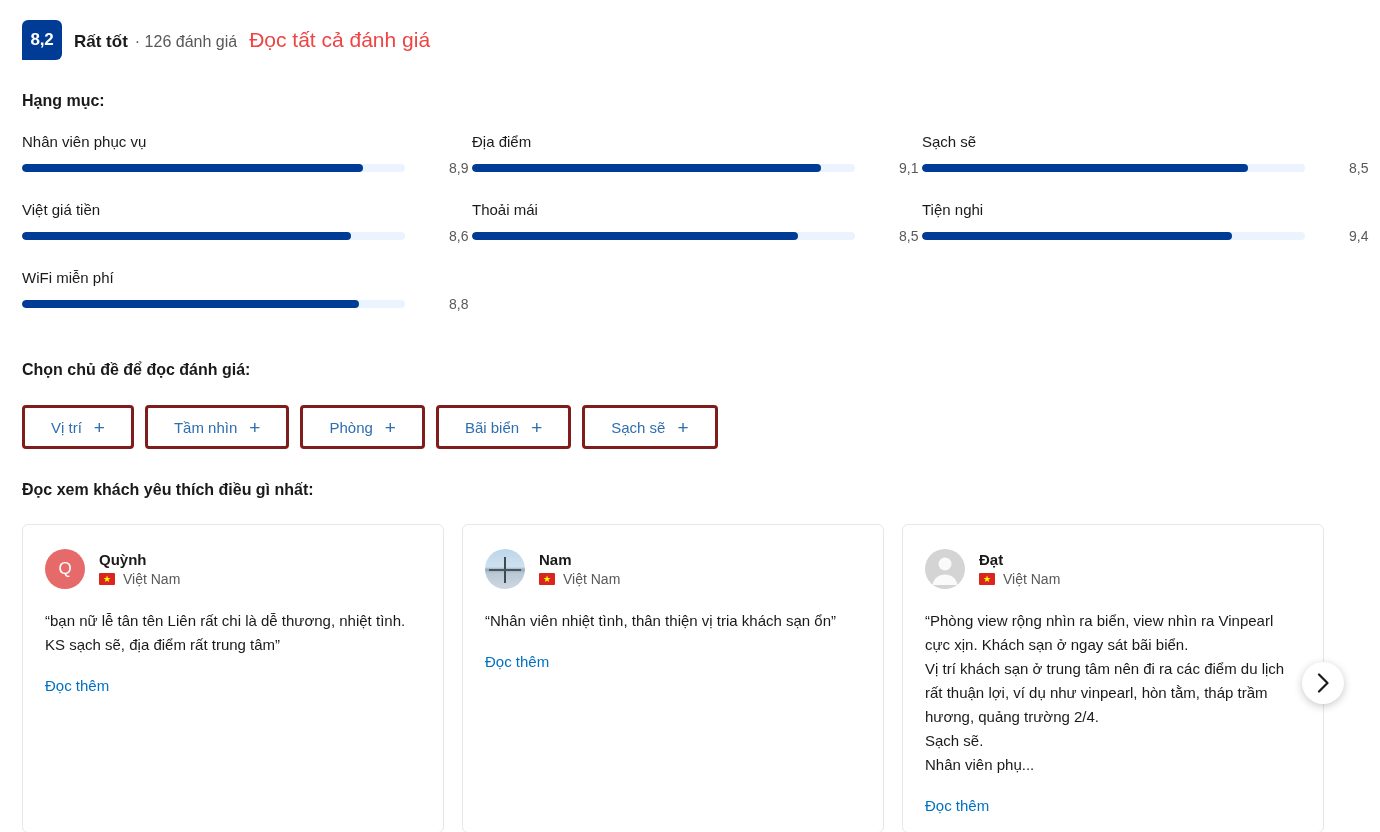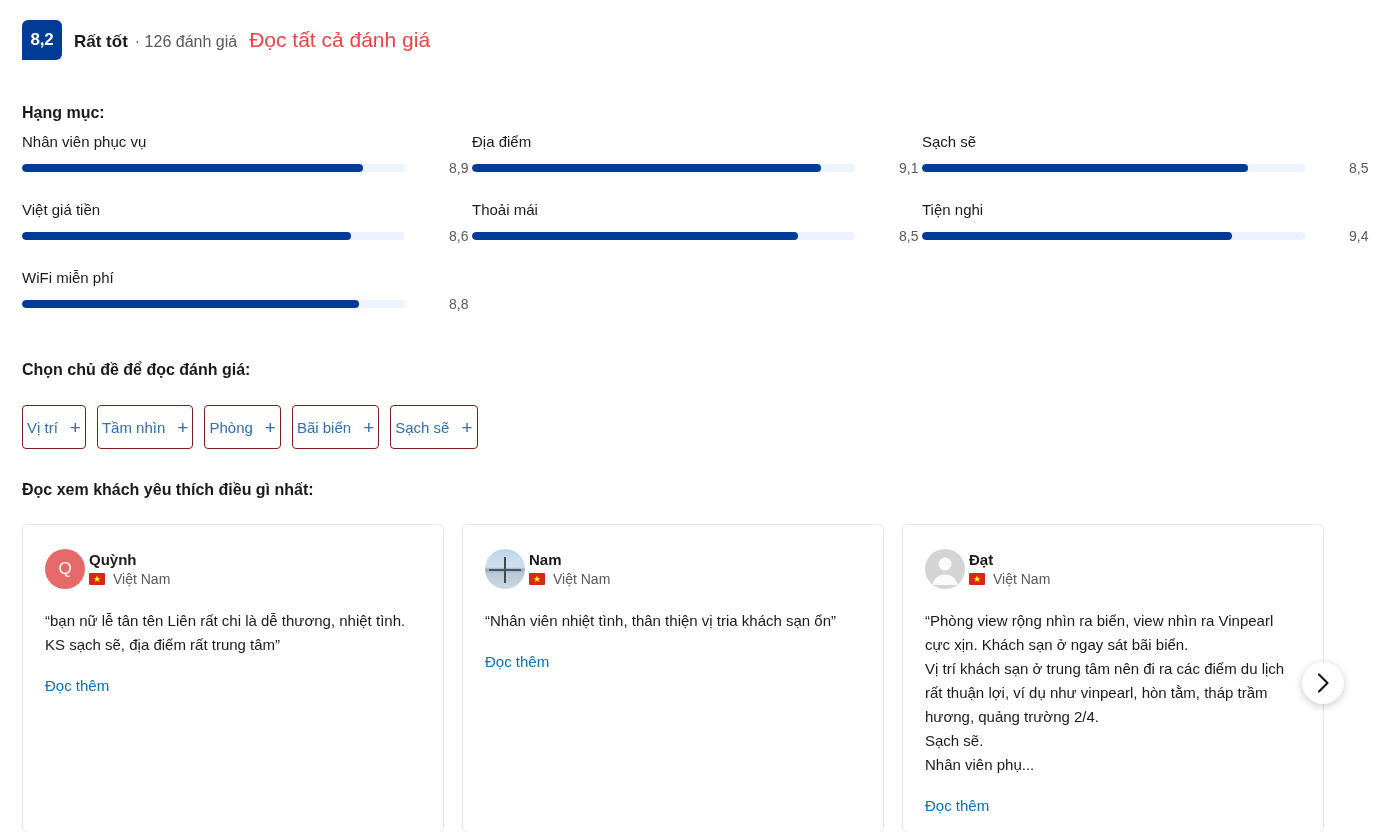"Hạng mục:" #cats-title { top: 104px -> 92px }
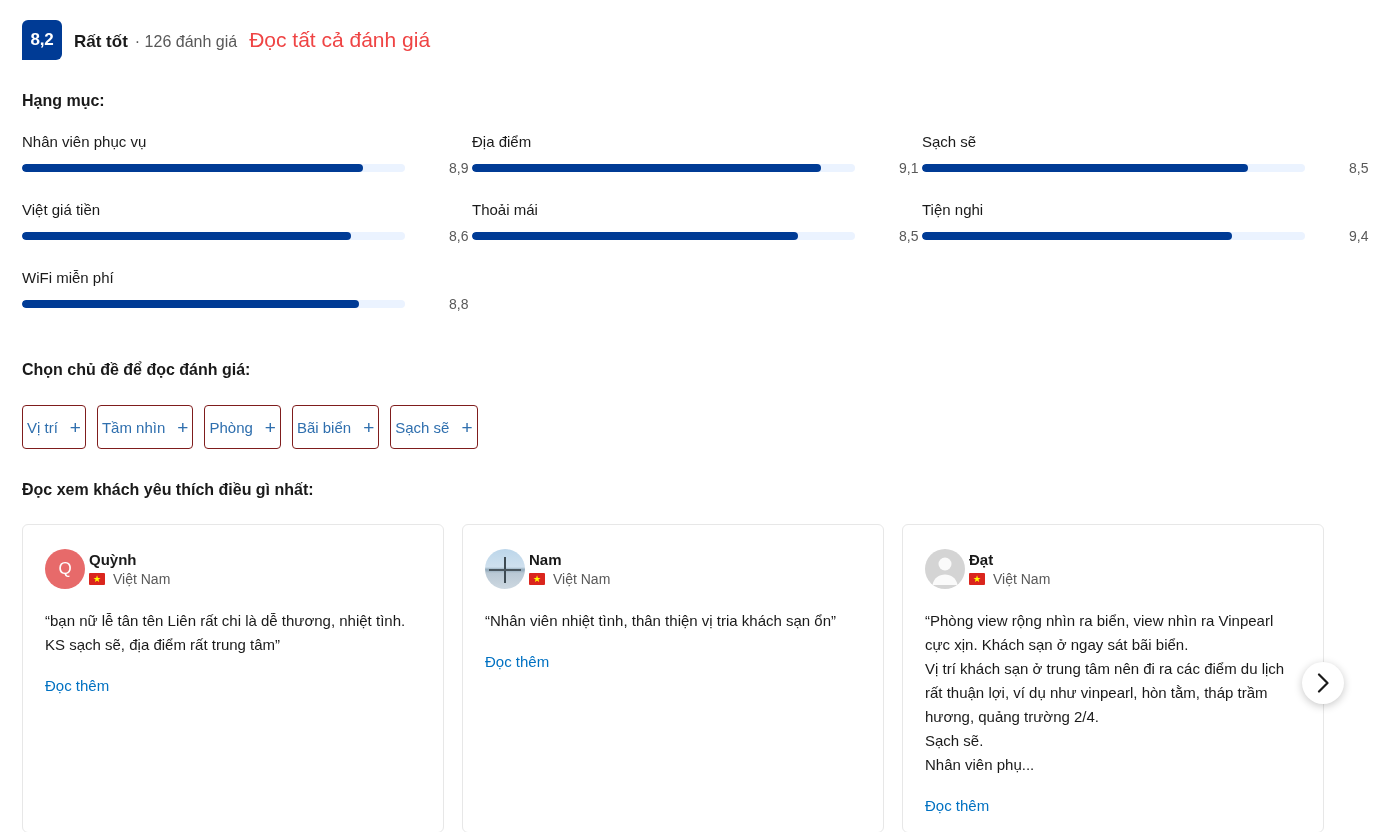"Vị trí" .chip { border: 1px solid #7f1d1d -> 3px solid #7f1d1d; padding: 0 4px -> 0 26px }
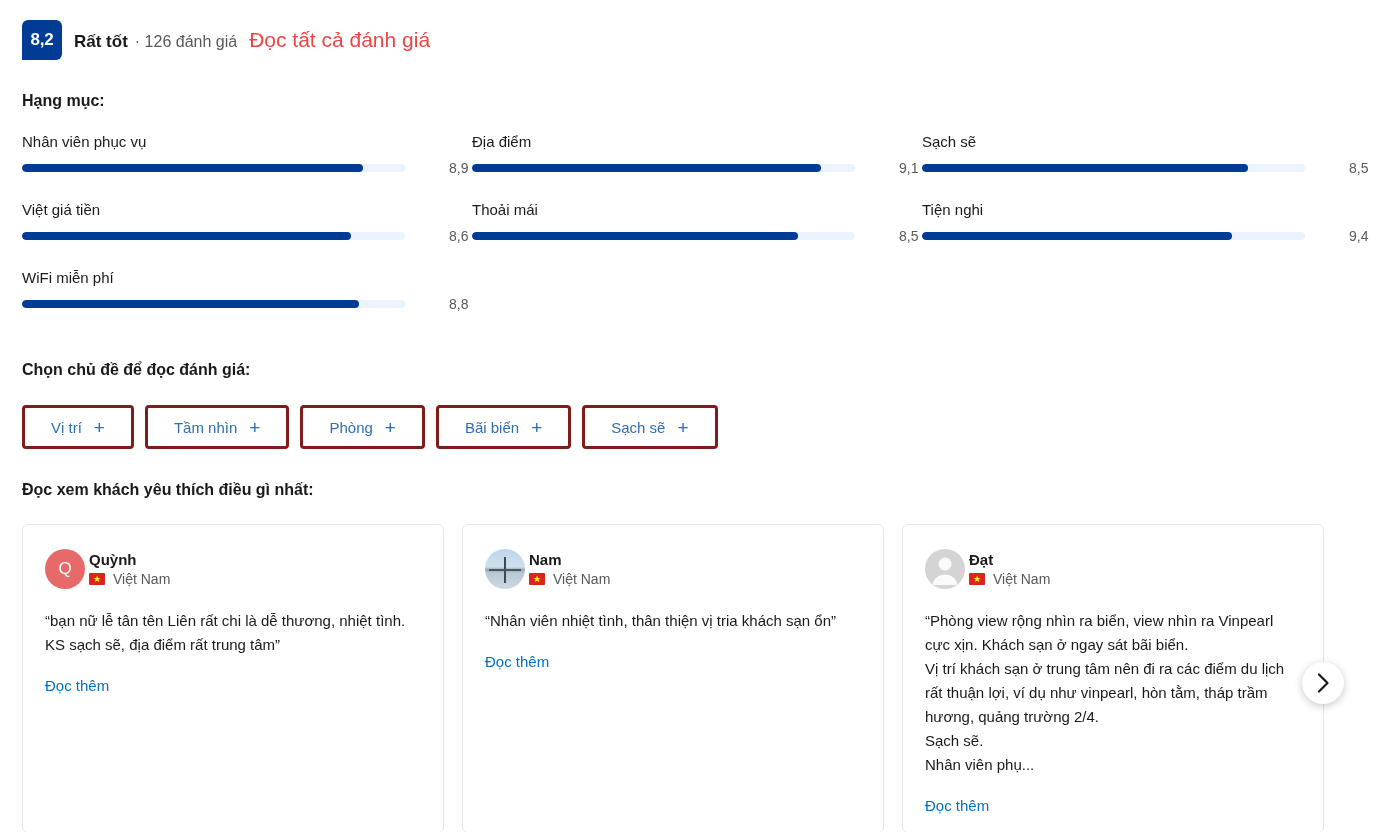"Quỳnh" .reviewer-meta { margin-left: 4px -> 14px }
